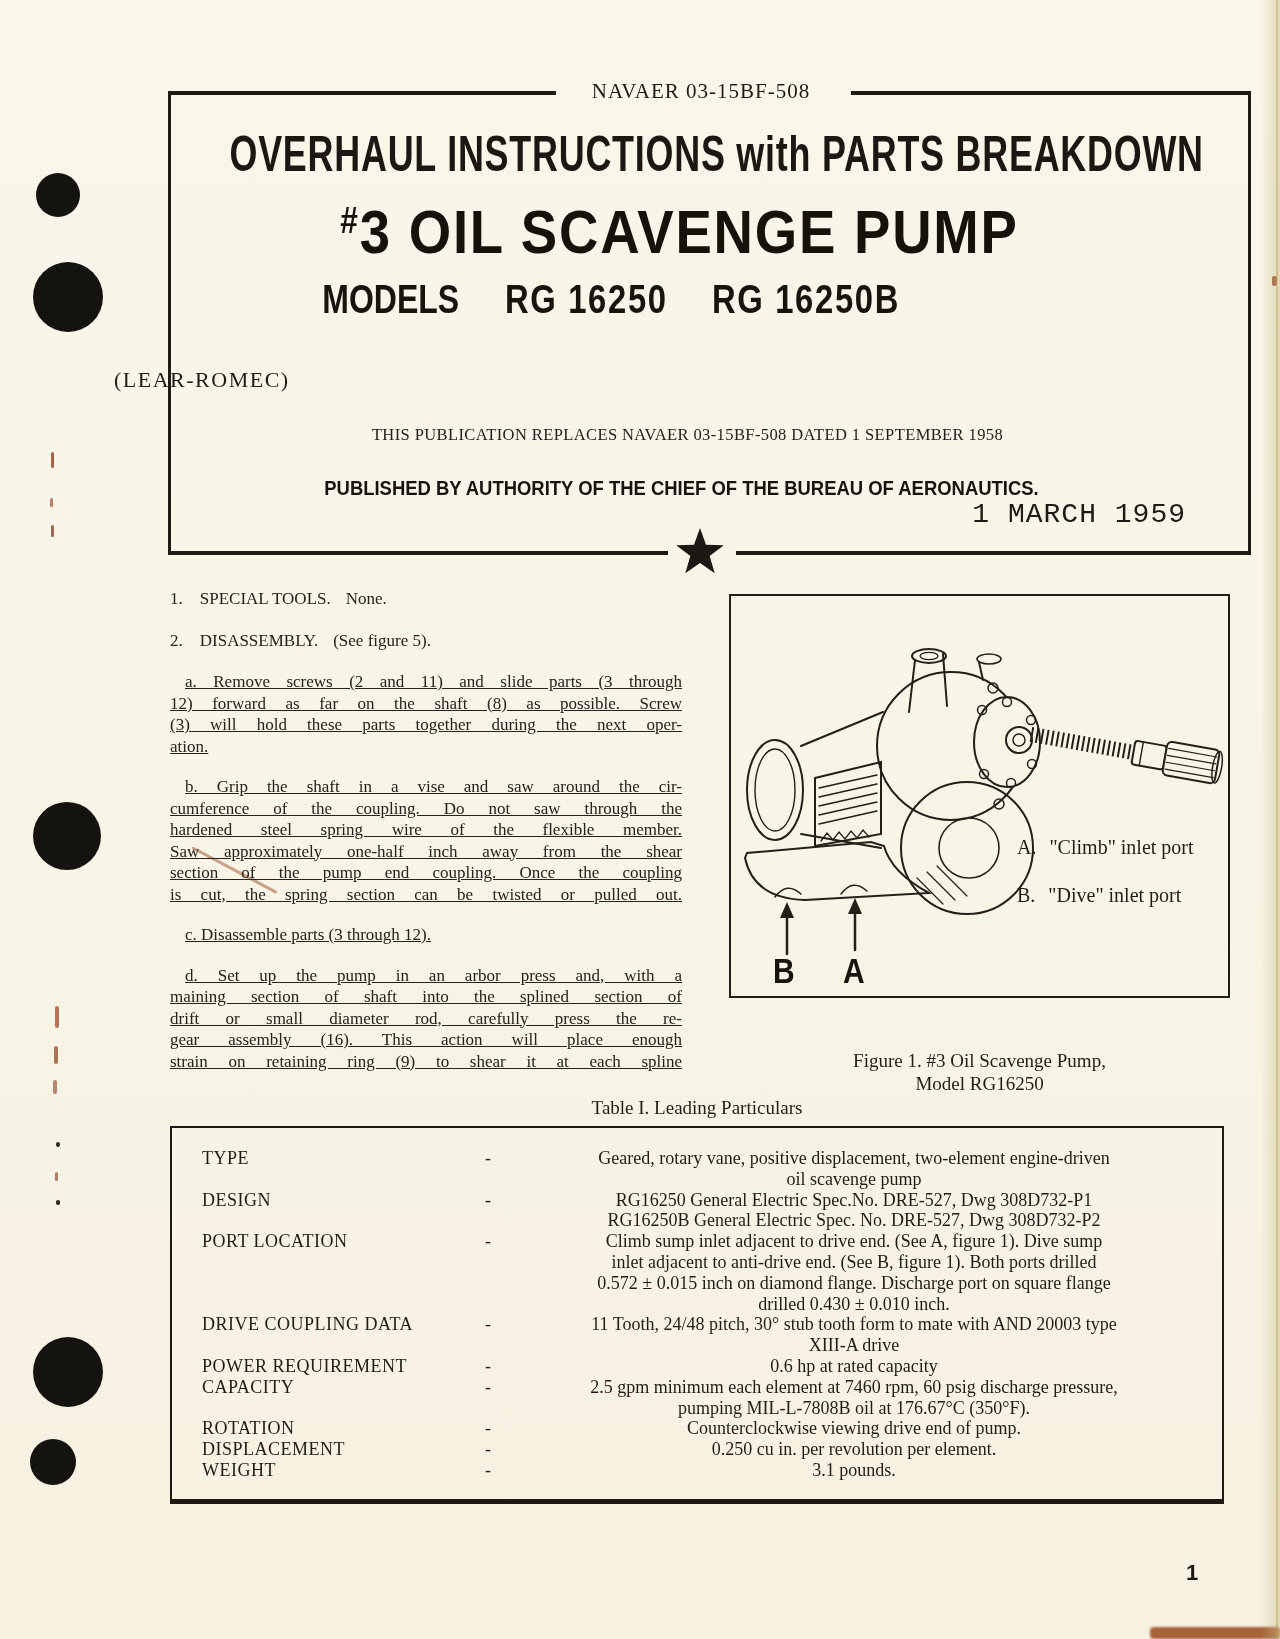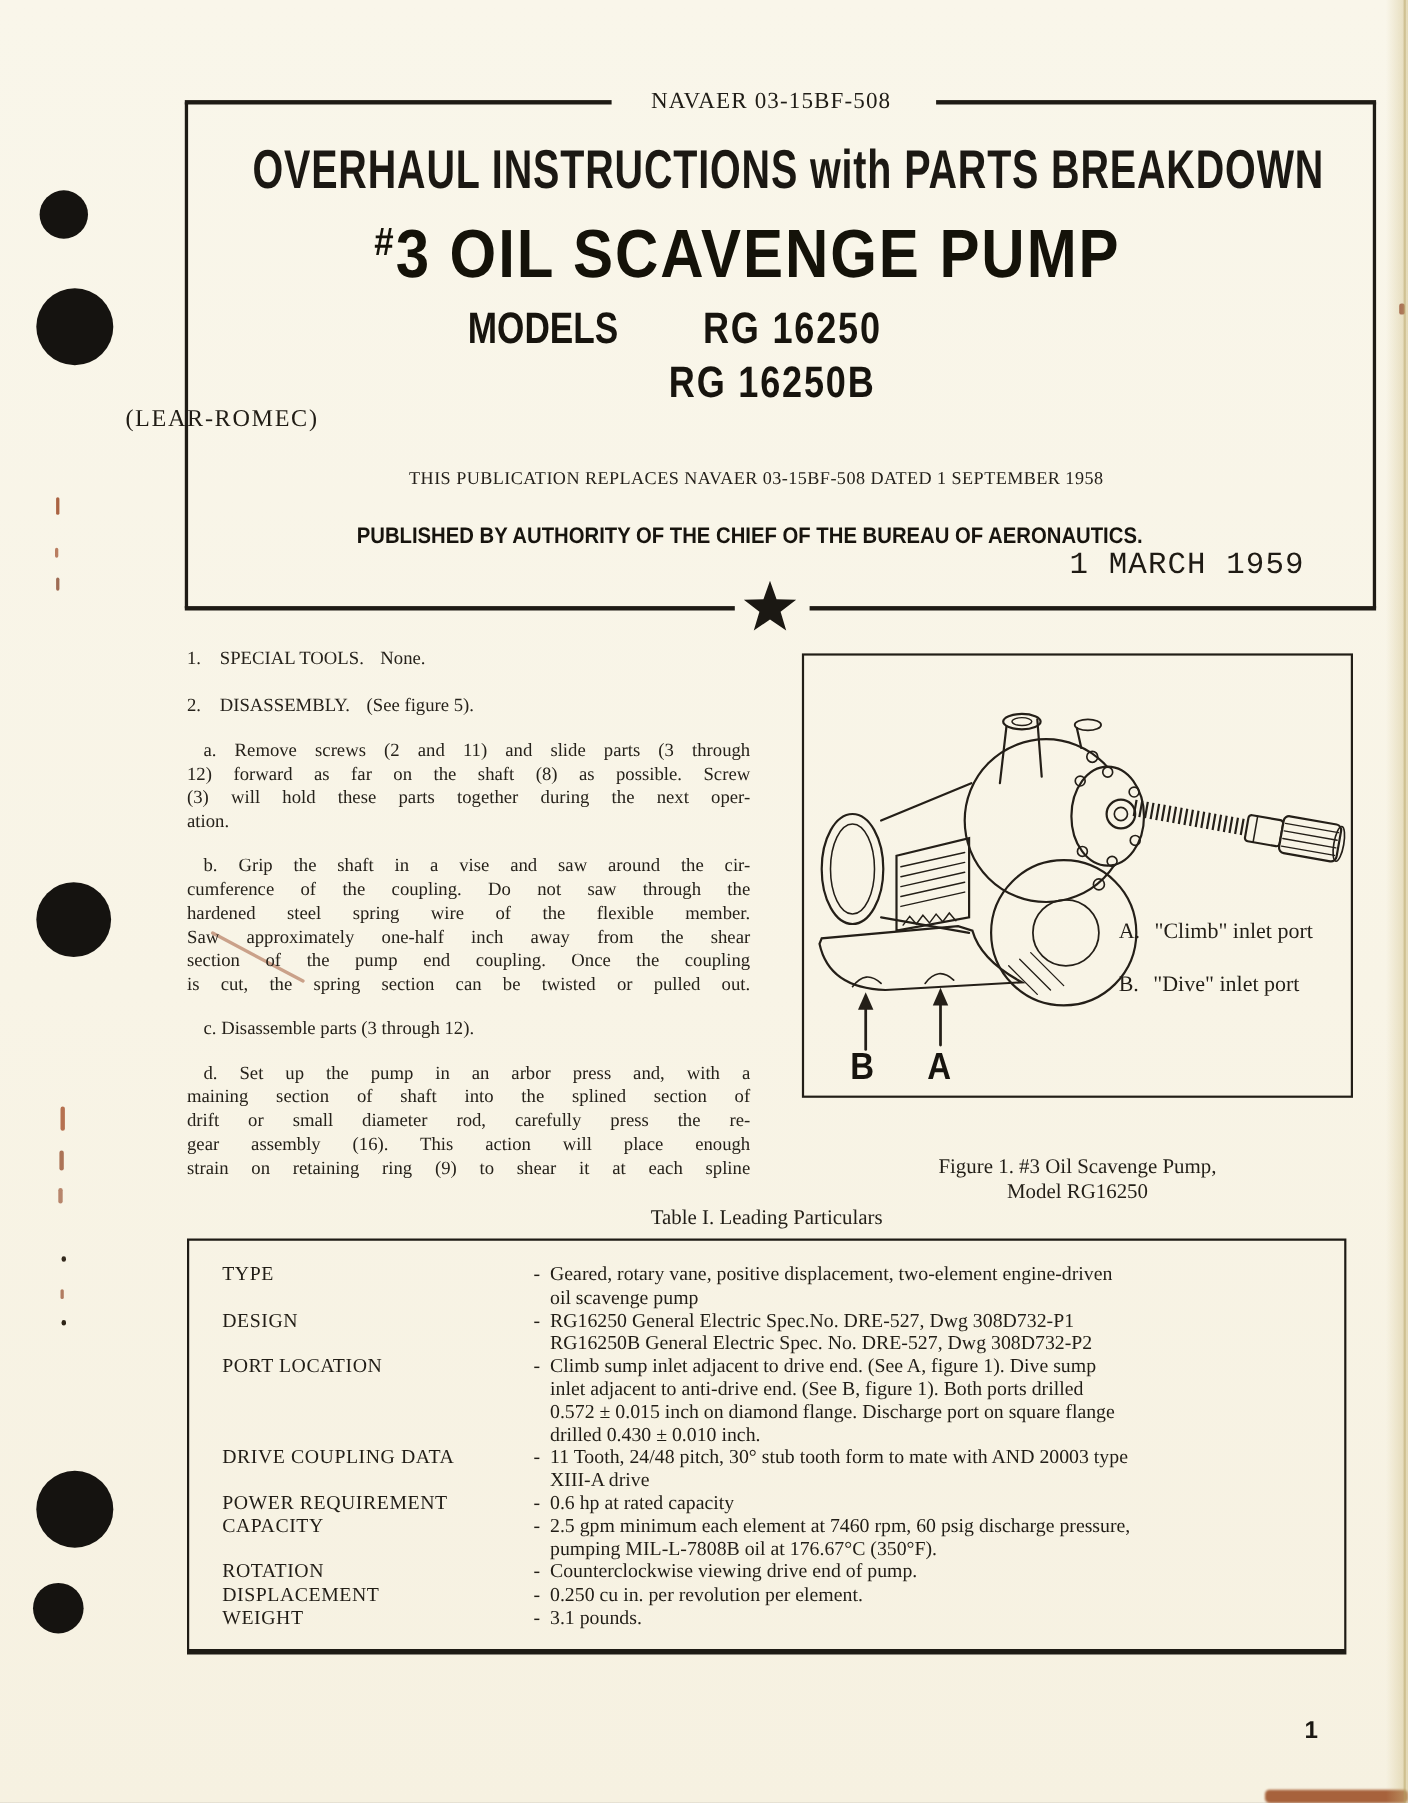"RG 16250" .models-nums { align-items: flex-end -> flex-start; flex-direction: column -> row }
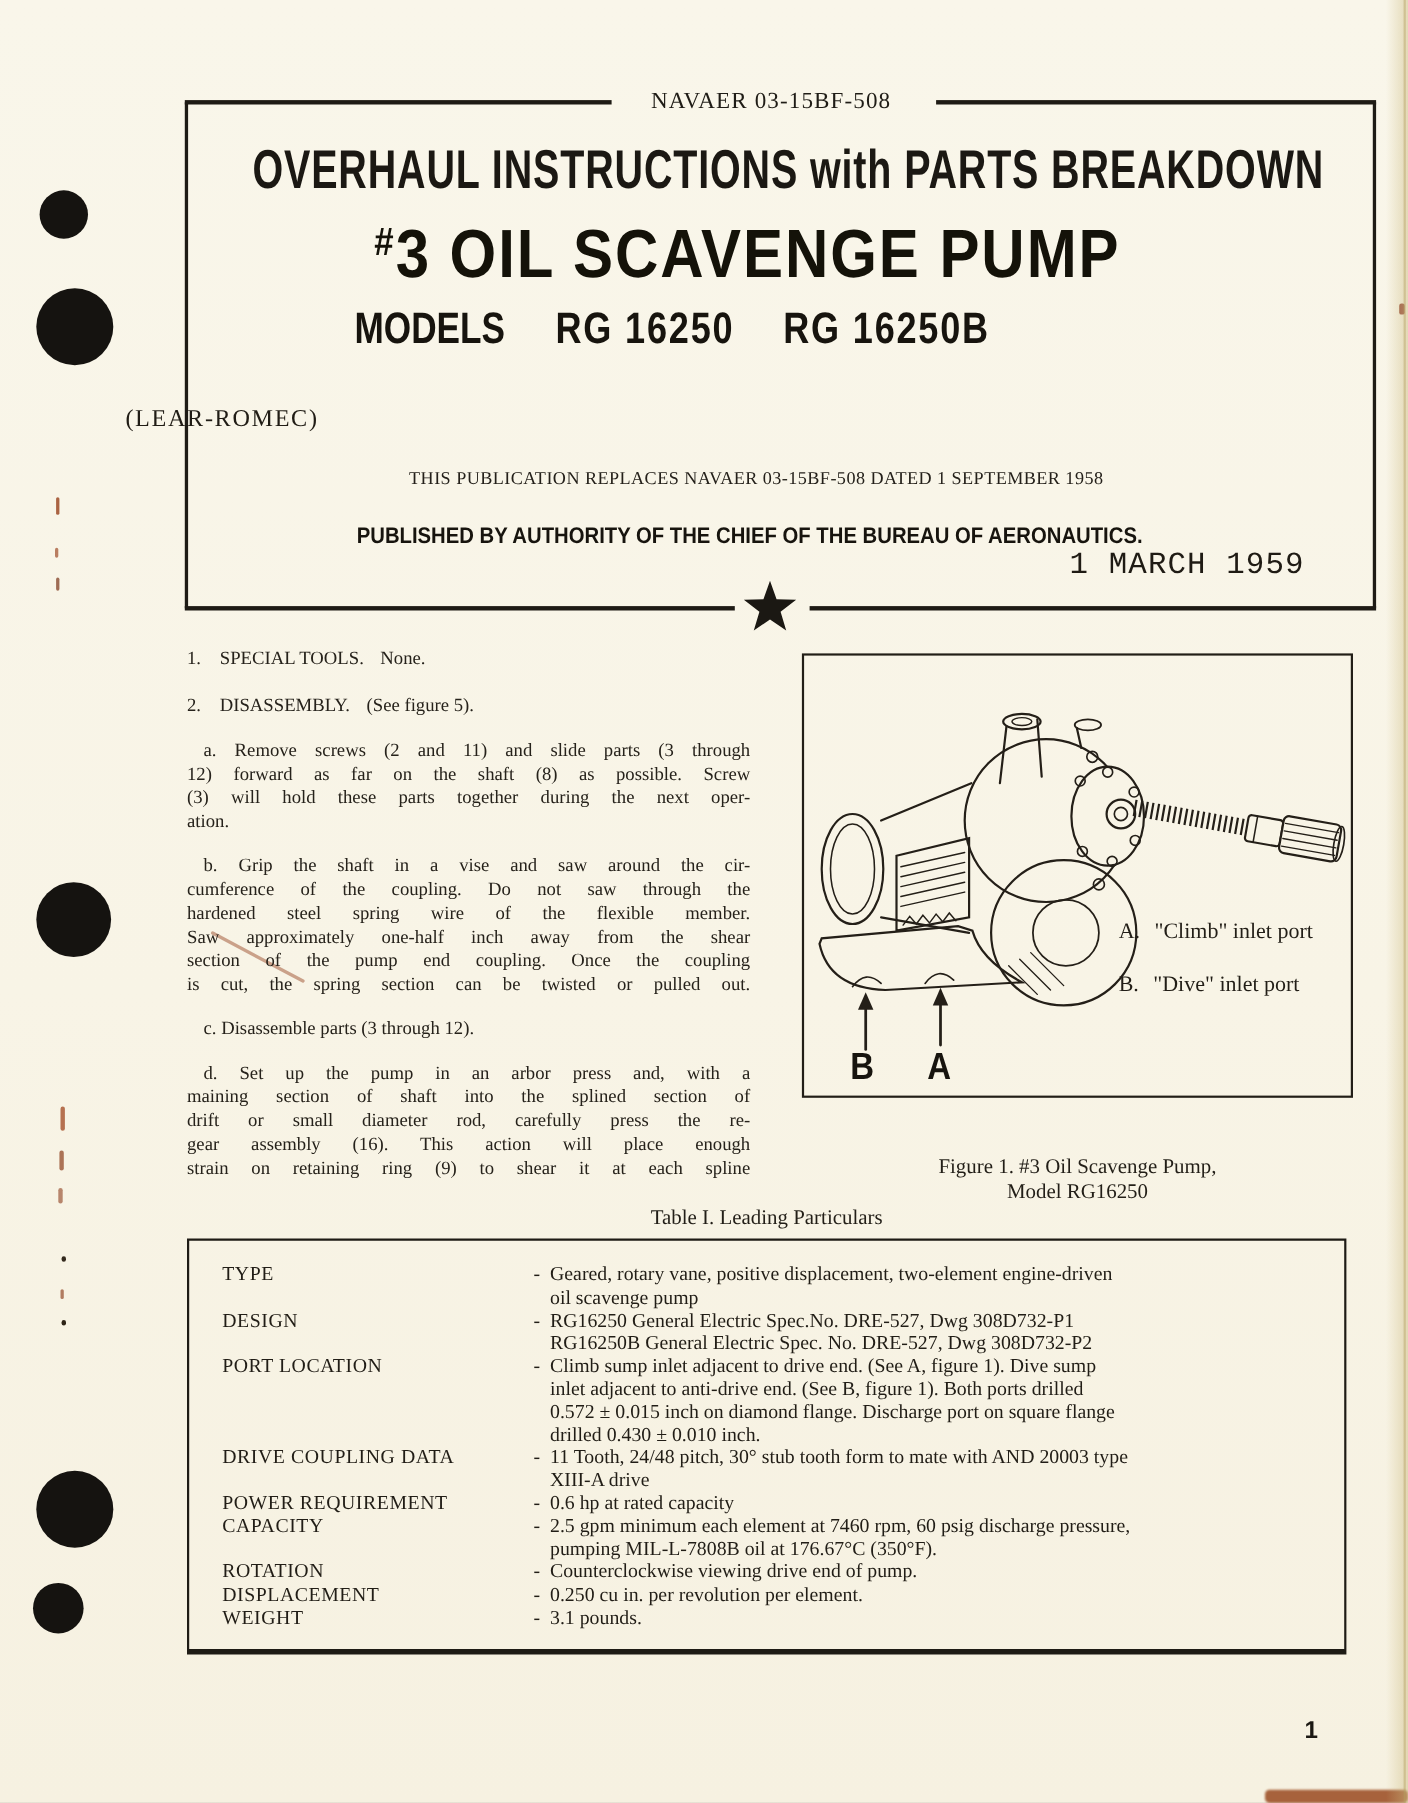"a. Remove screws (2 and" .pline { text-decoration: none -> underline }
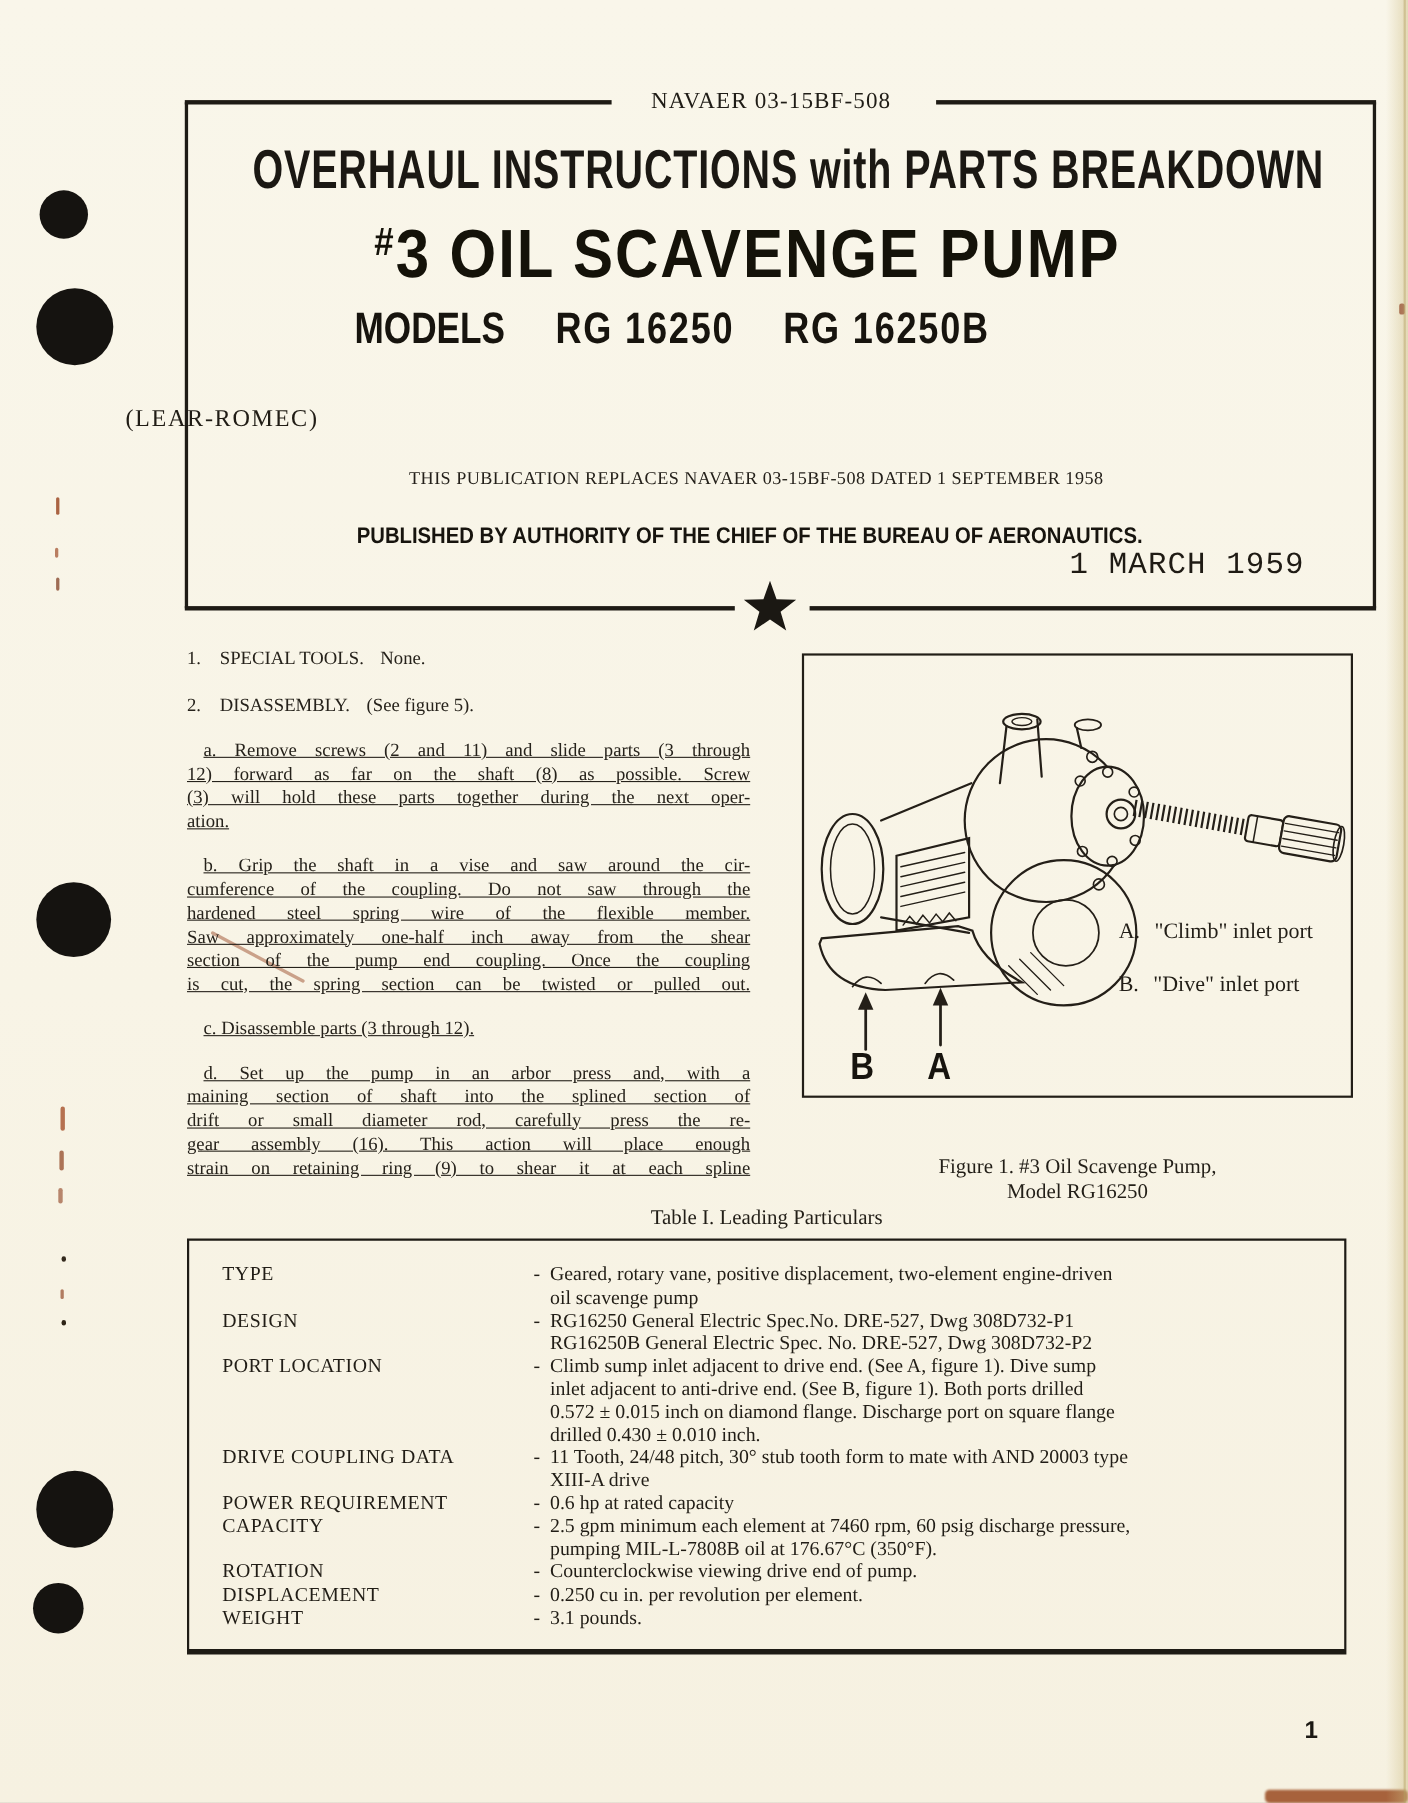"Geared, rotary vane, positive" .tval { text-align: none -> center }
